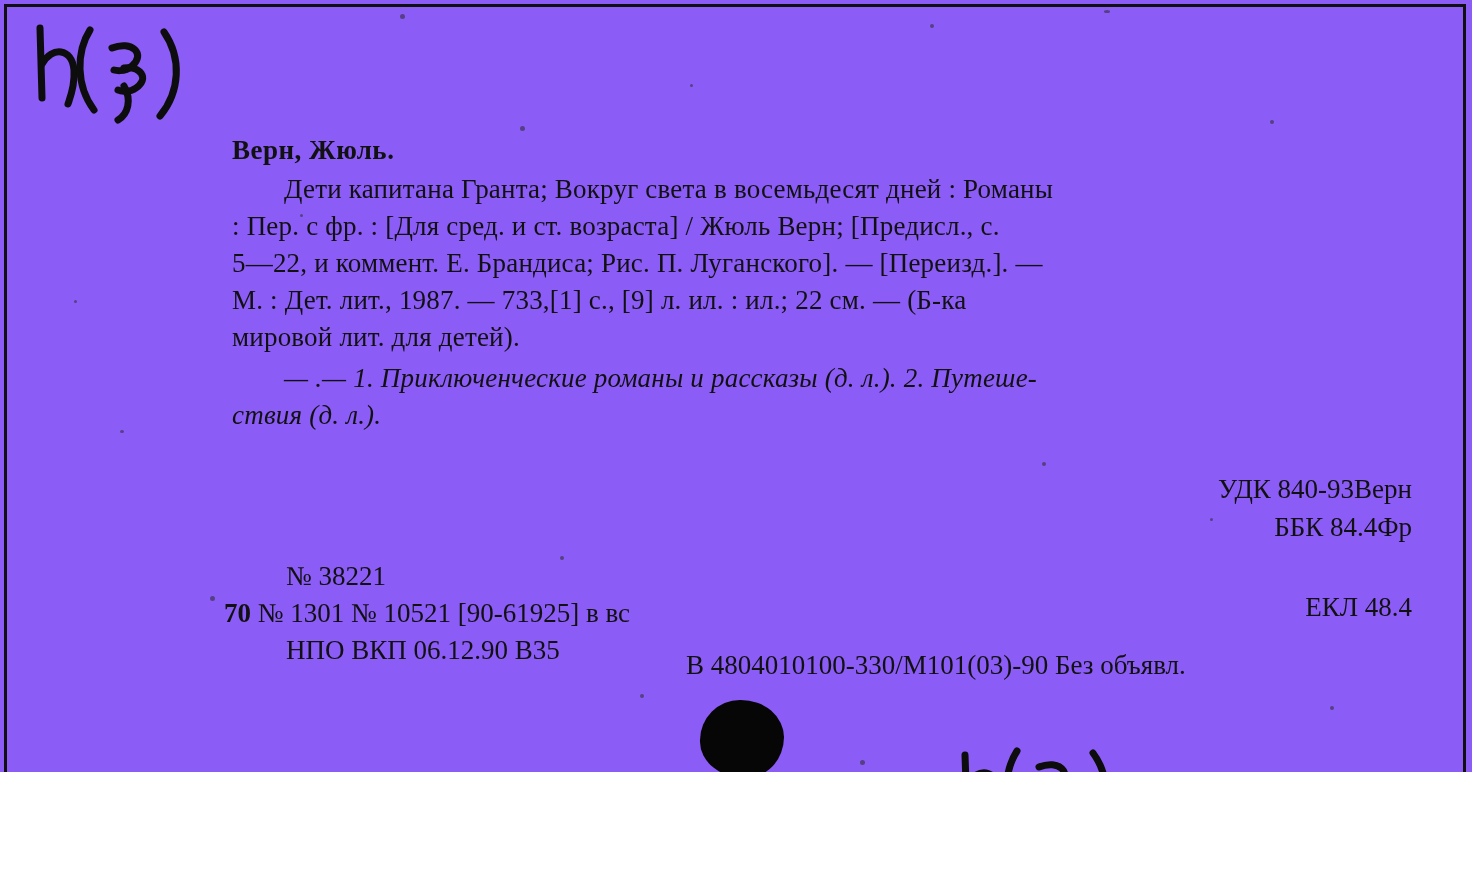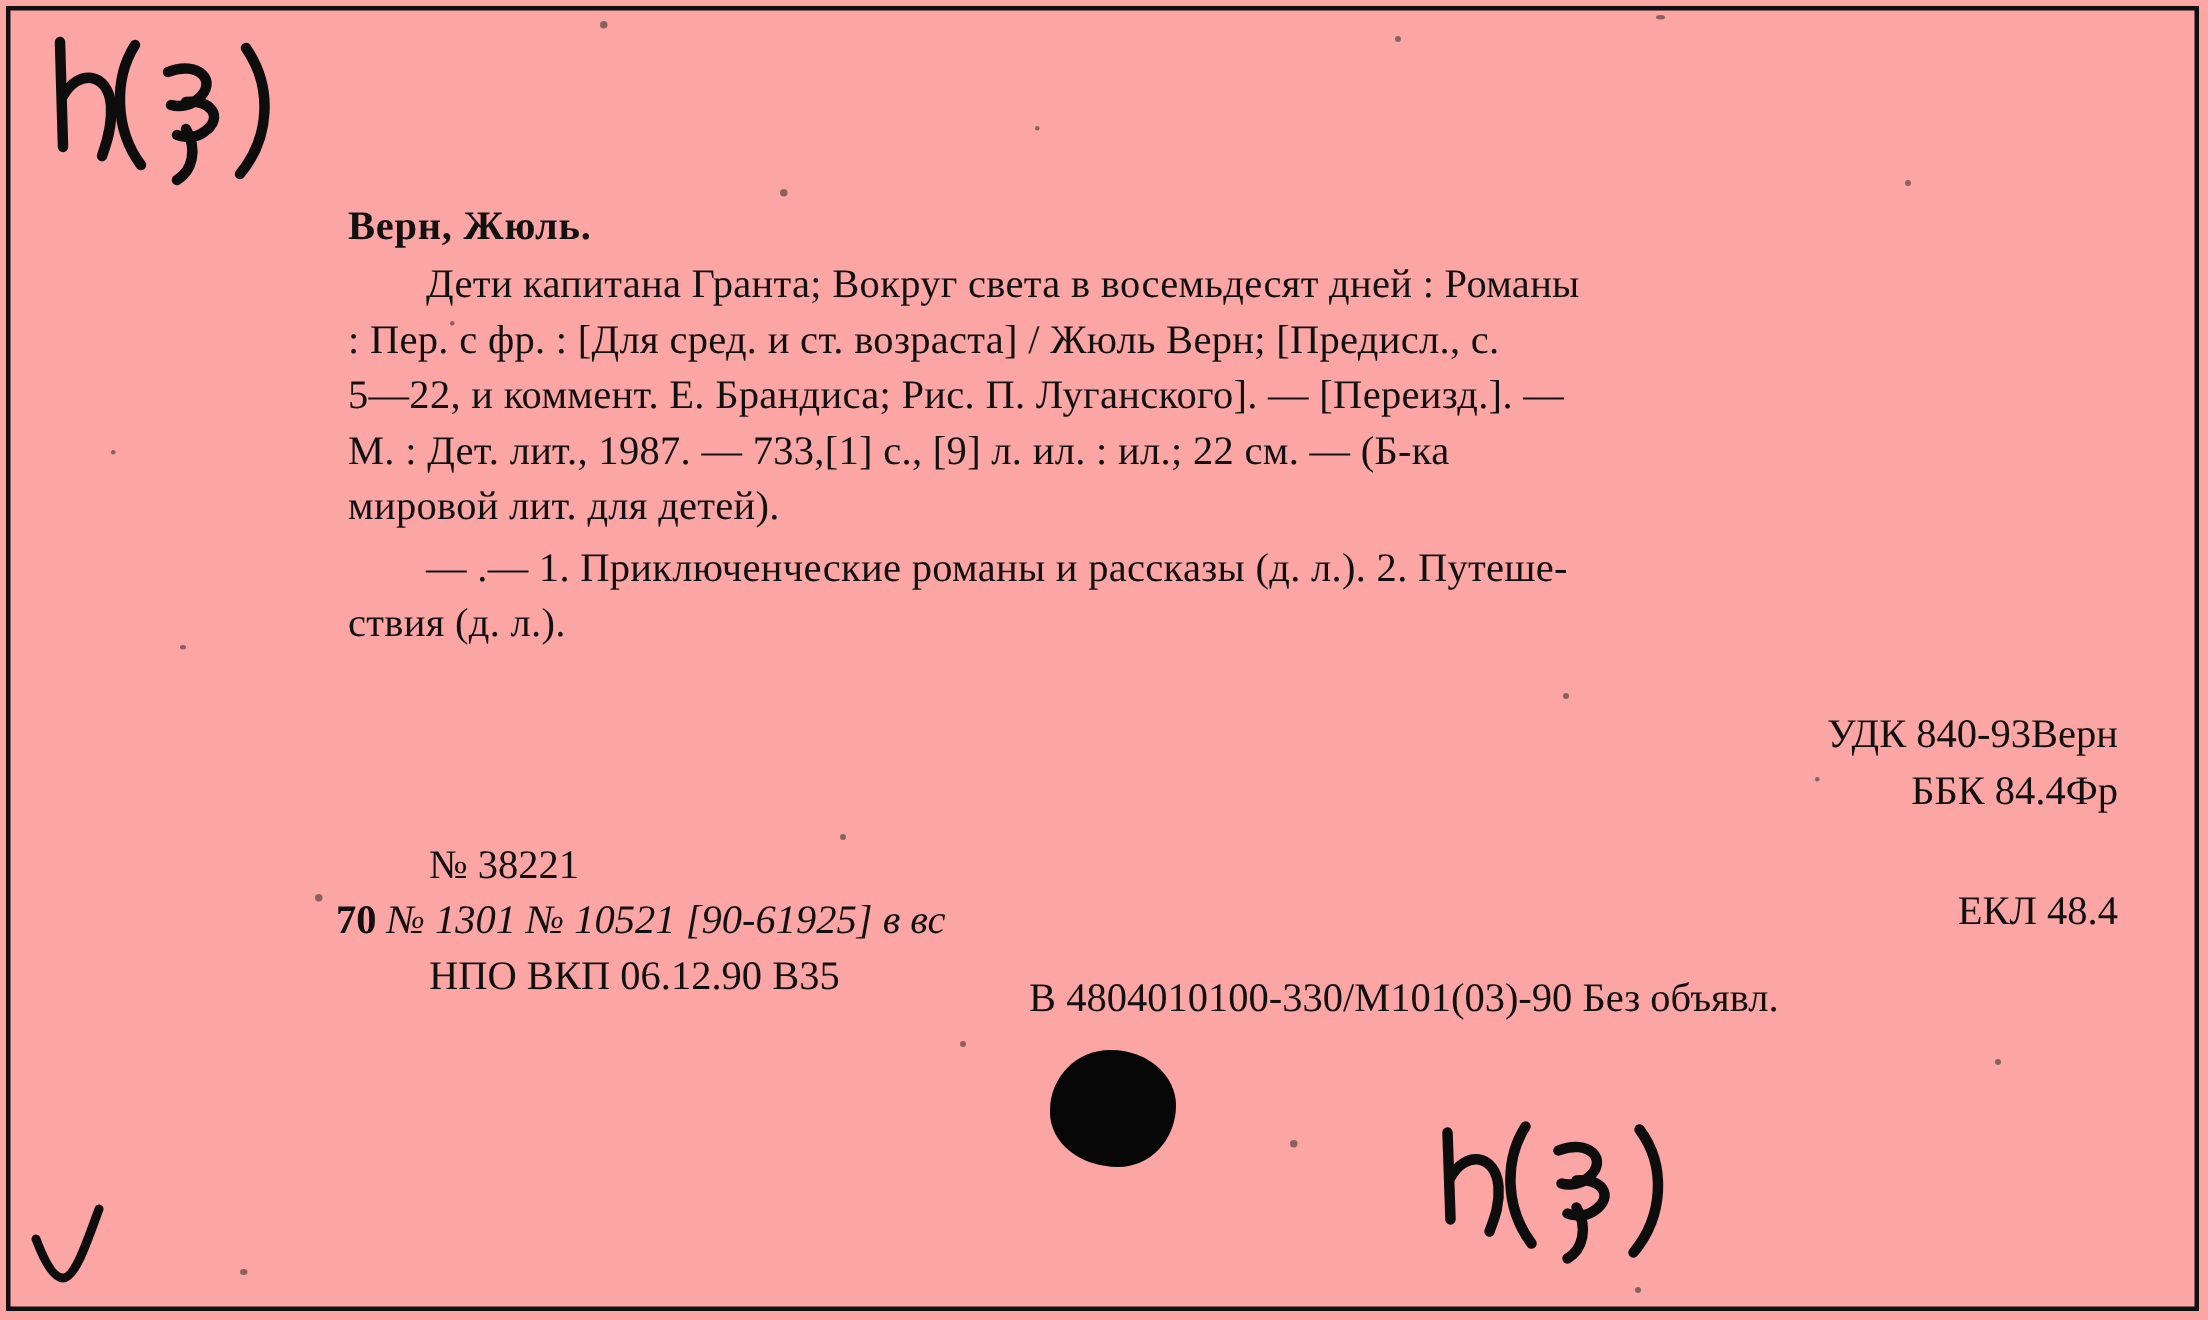"Верн, Жюль." #page { background: #fca5a5 -> #8b5cf6; height: 880px -> 772px }
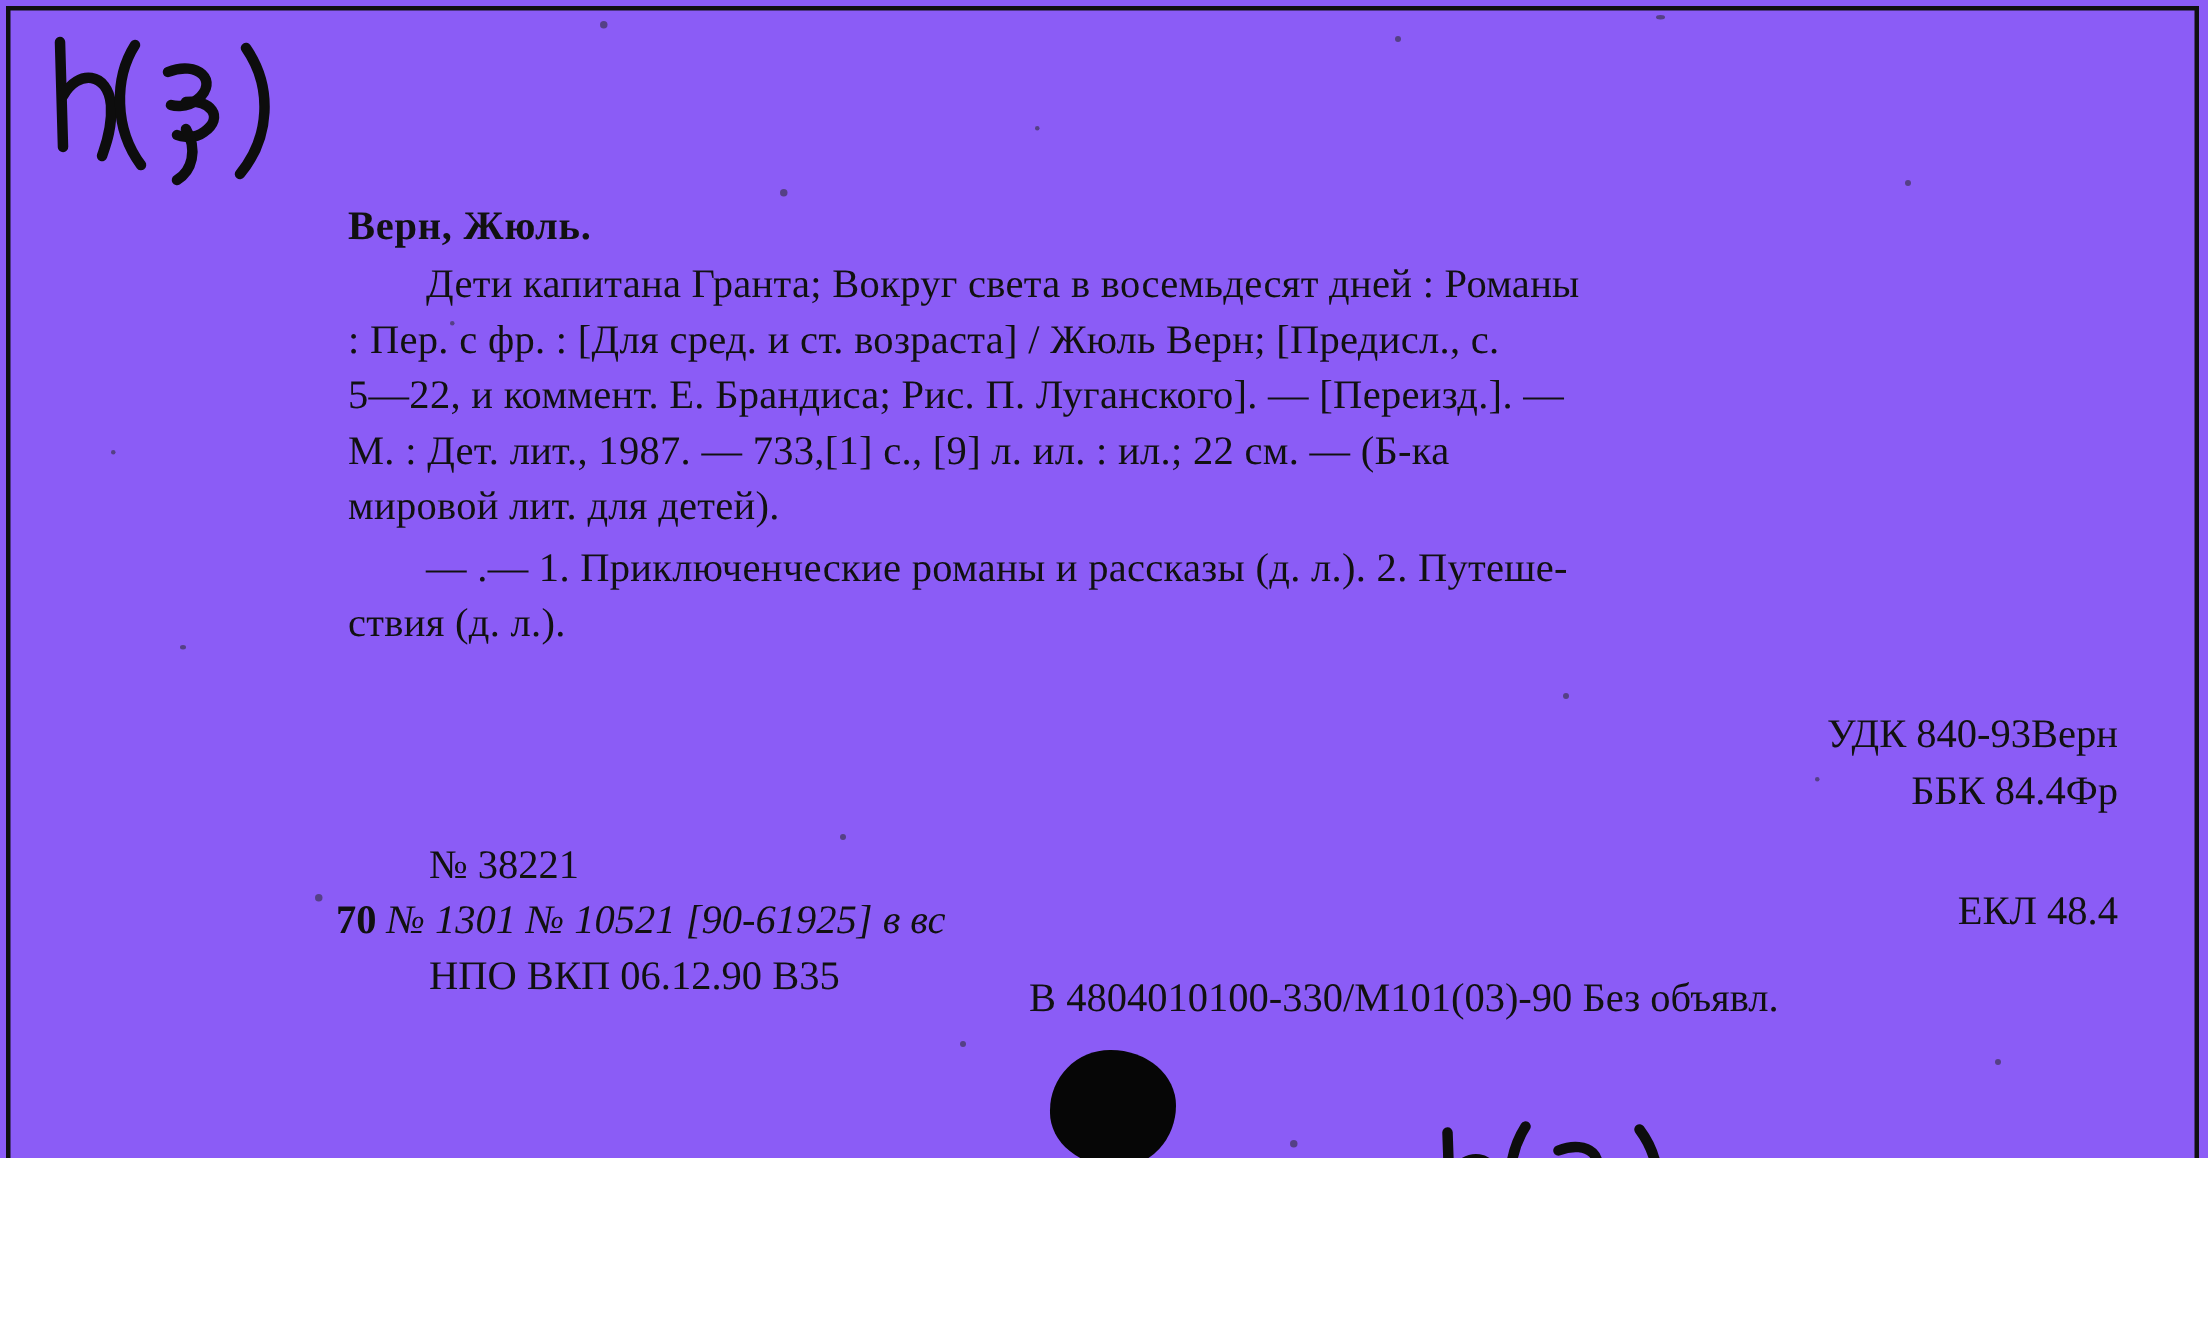"— .— 1. Приключенческие романы" .subjects-block { font-style: none -> italic }
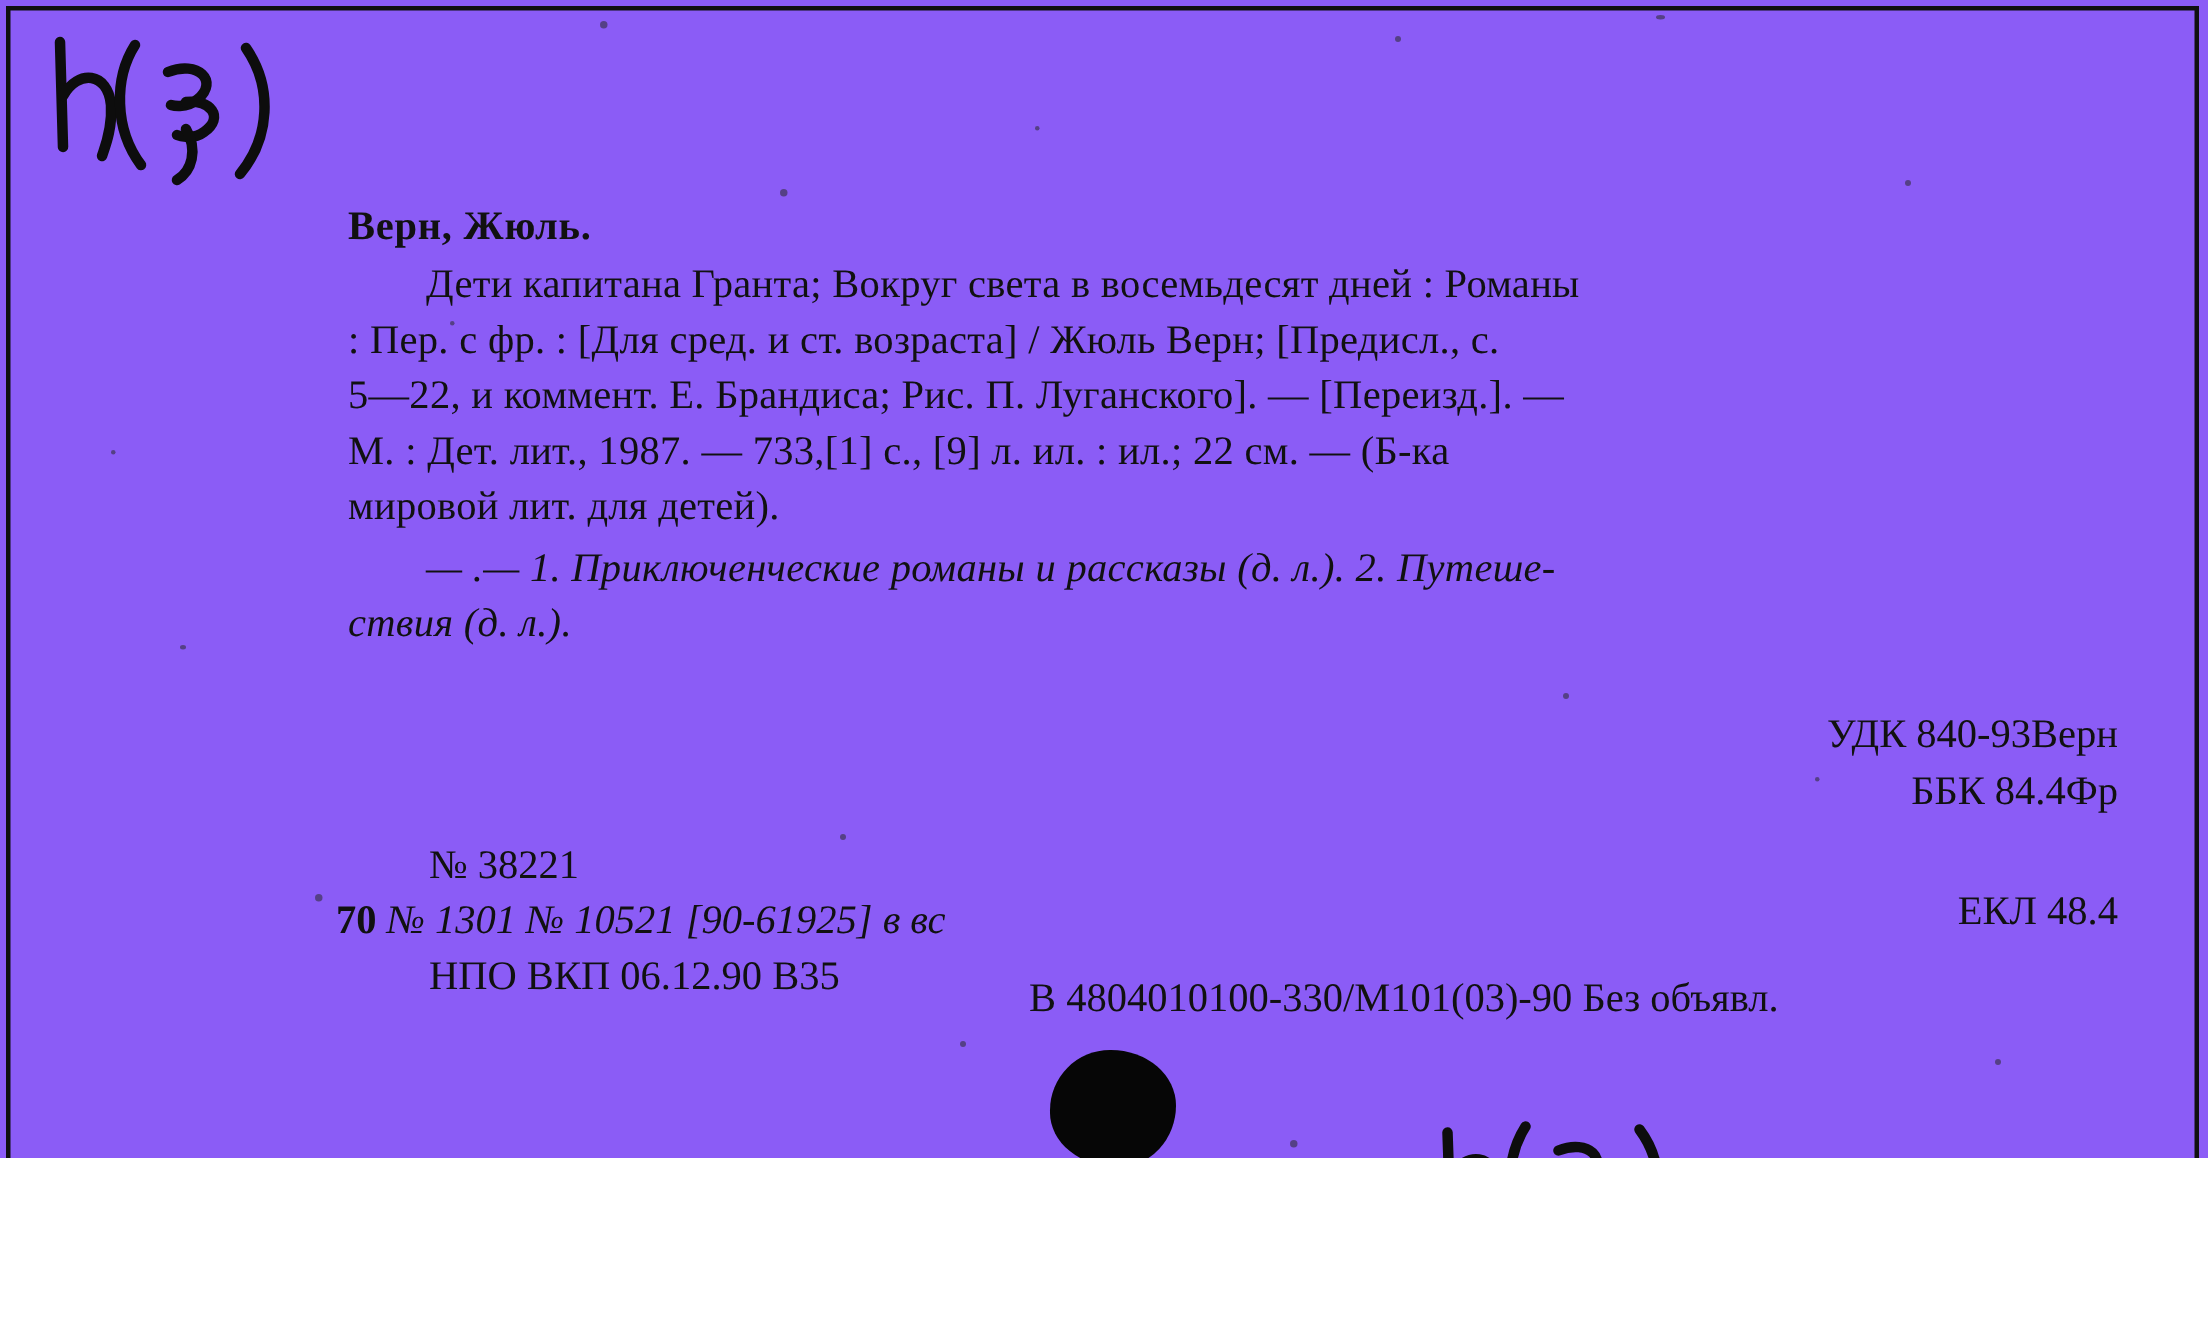"№ 1301 № 10521 [90-61925]" .reg-line-2 .reg-rest { font-style: italic -> none }
